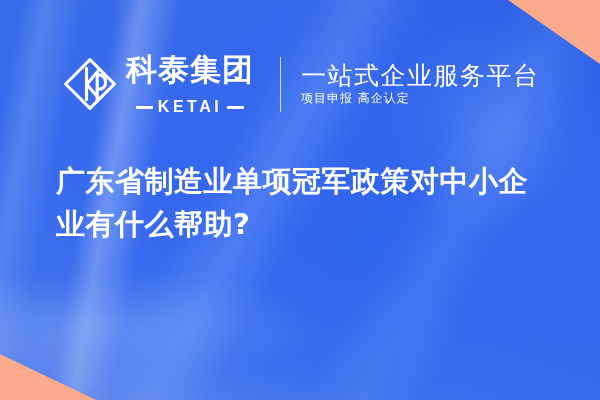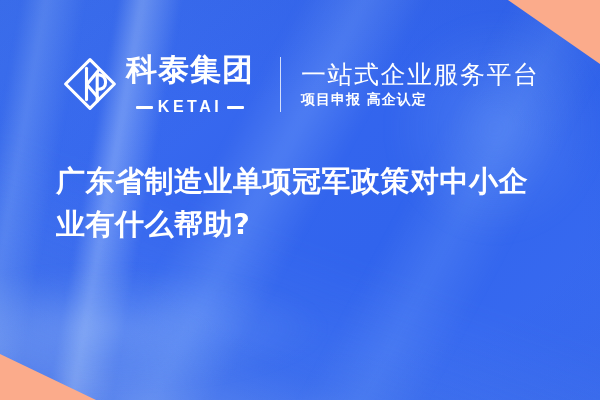"项目申报 高企认定" .tagline-sub { font-size: 14px -> 12px; font-weight: 700 -> 400 }
